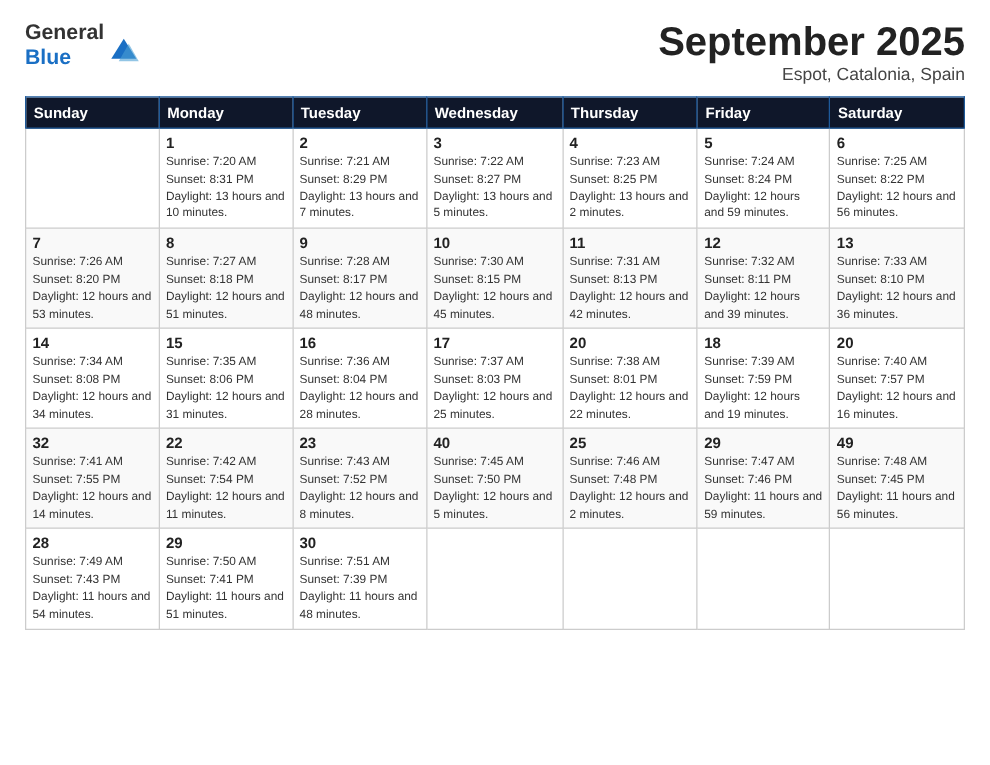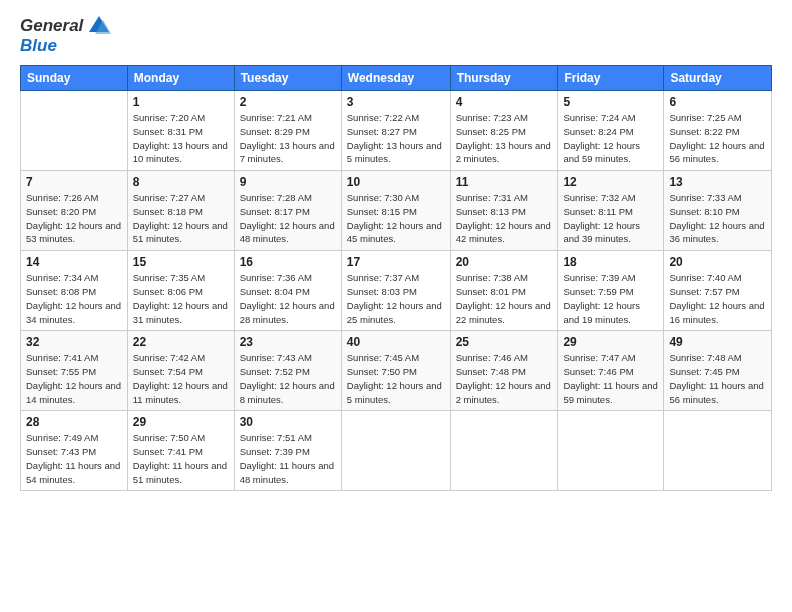"General" .logo-line { align-items: flex-start -> flex-end; font-style: italic -> none }
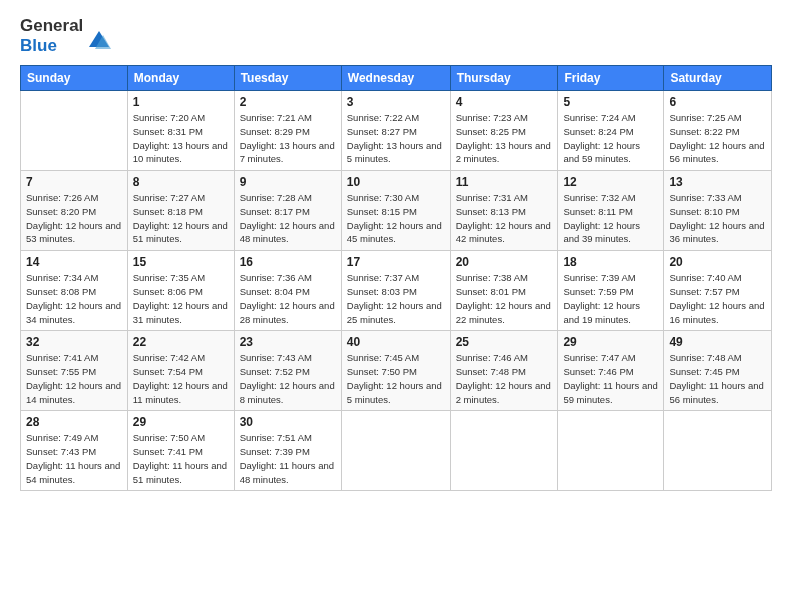"September 2025" div.title-section { html: none -> <div> <div>September 2025</div> <div>Espot, Catalonia, Spain</div> </div> }
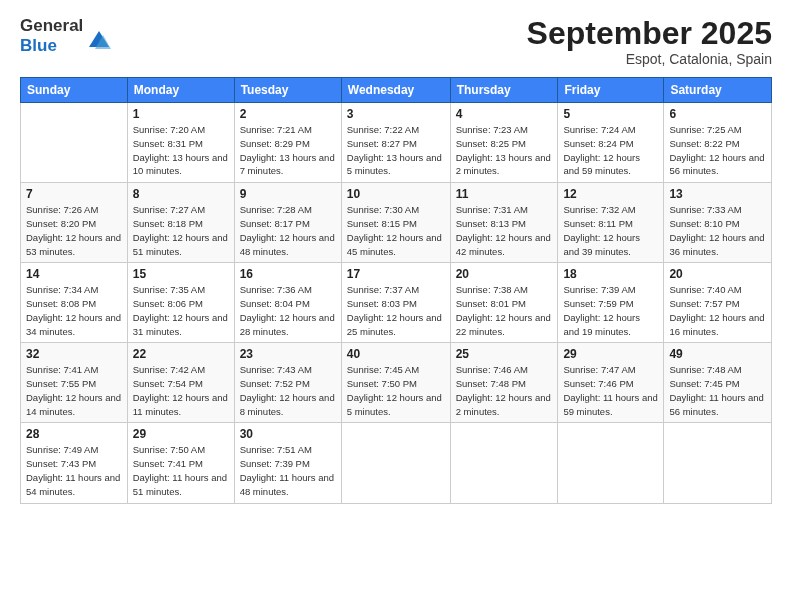"Sunday" .calendar th { background: #3b82f6 -> #0f172a }
